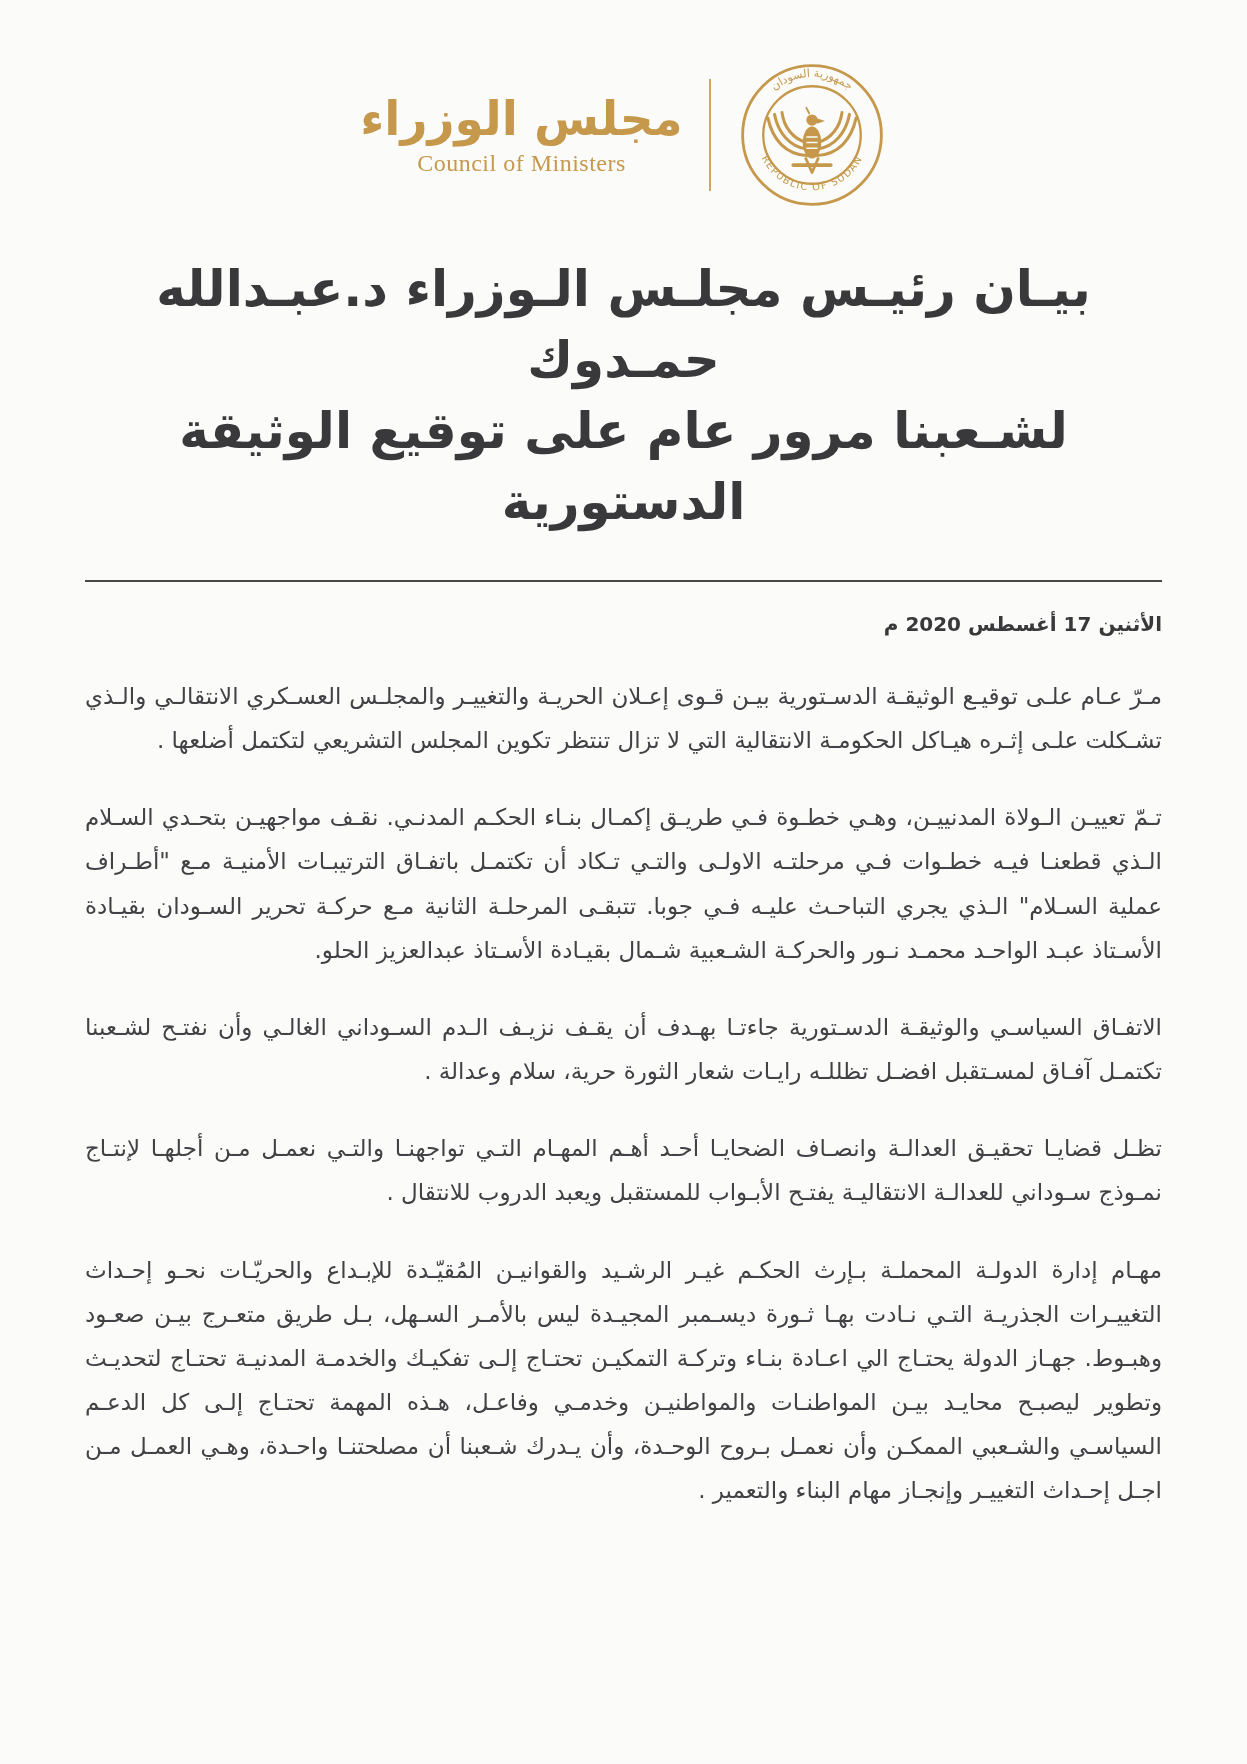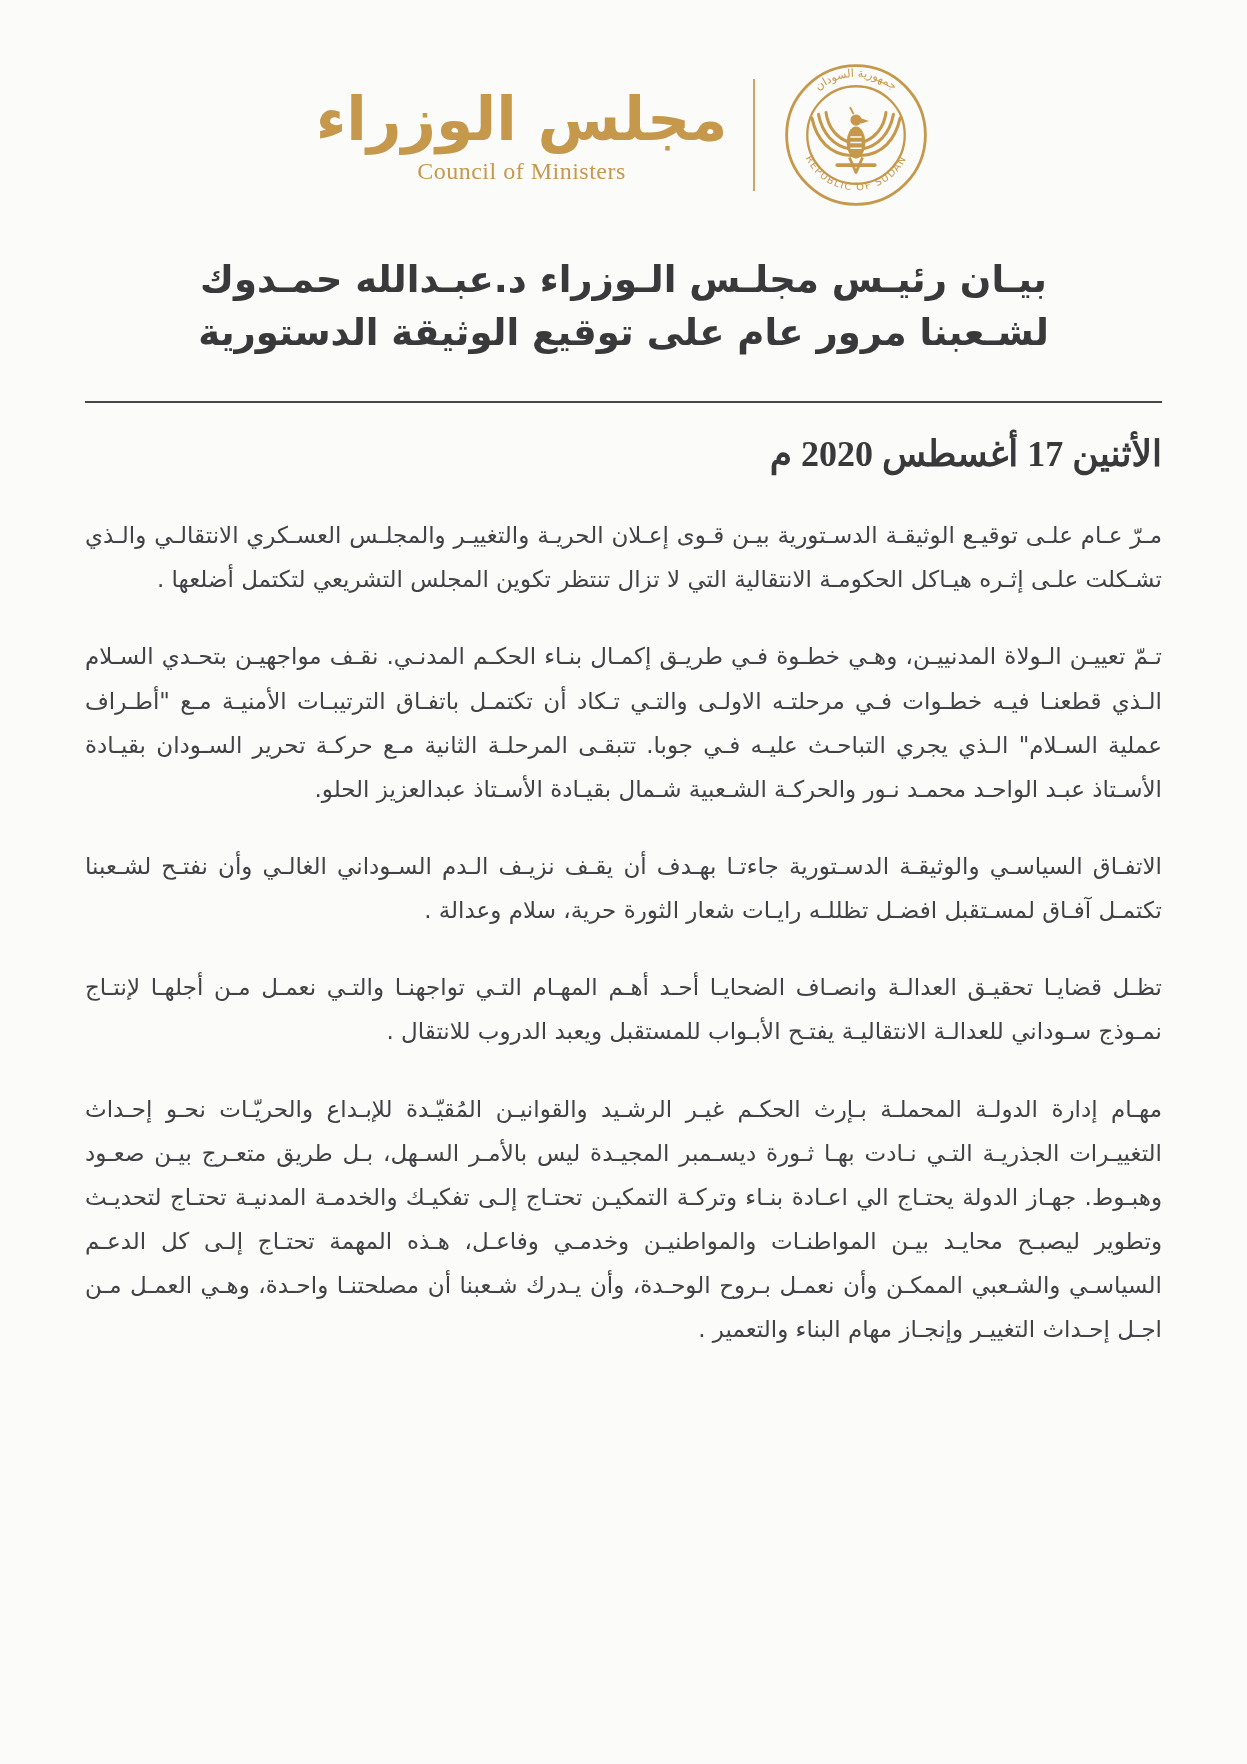"مجلس الوزراء" .com-arabic { font-size: 60px -> 47px }
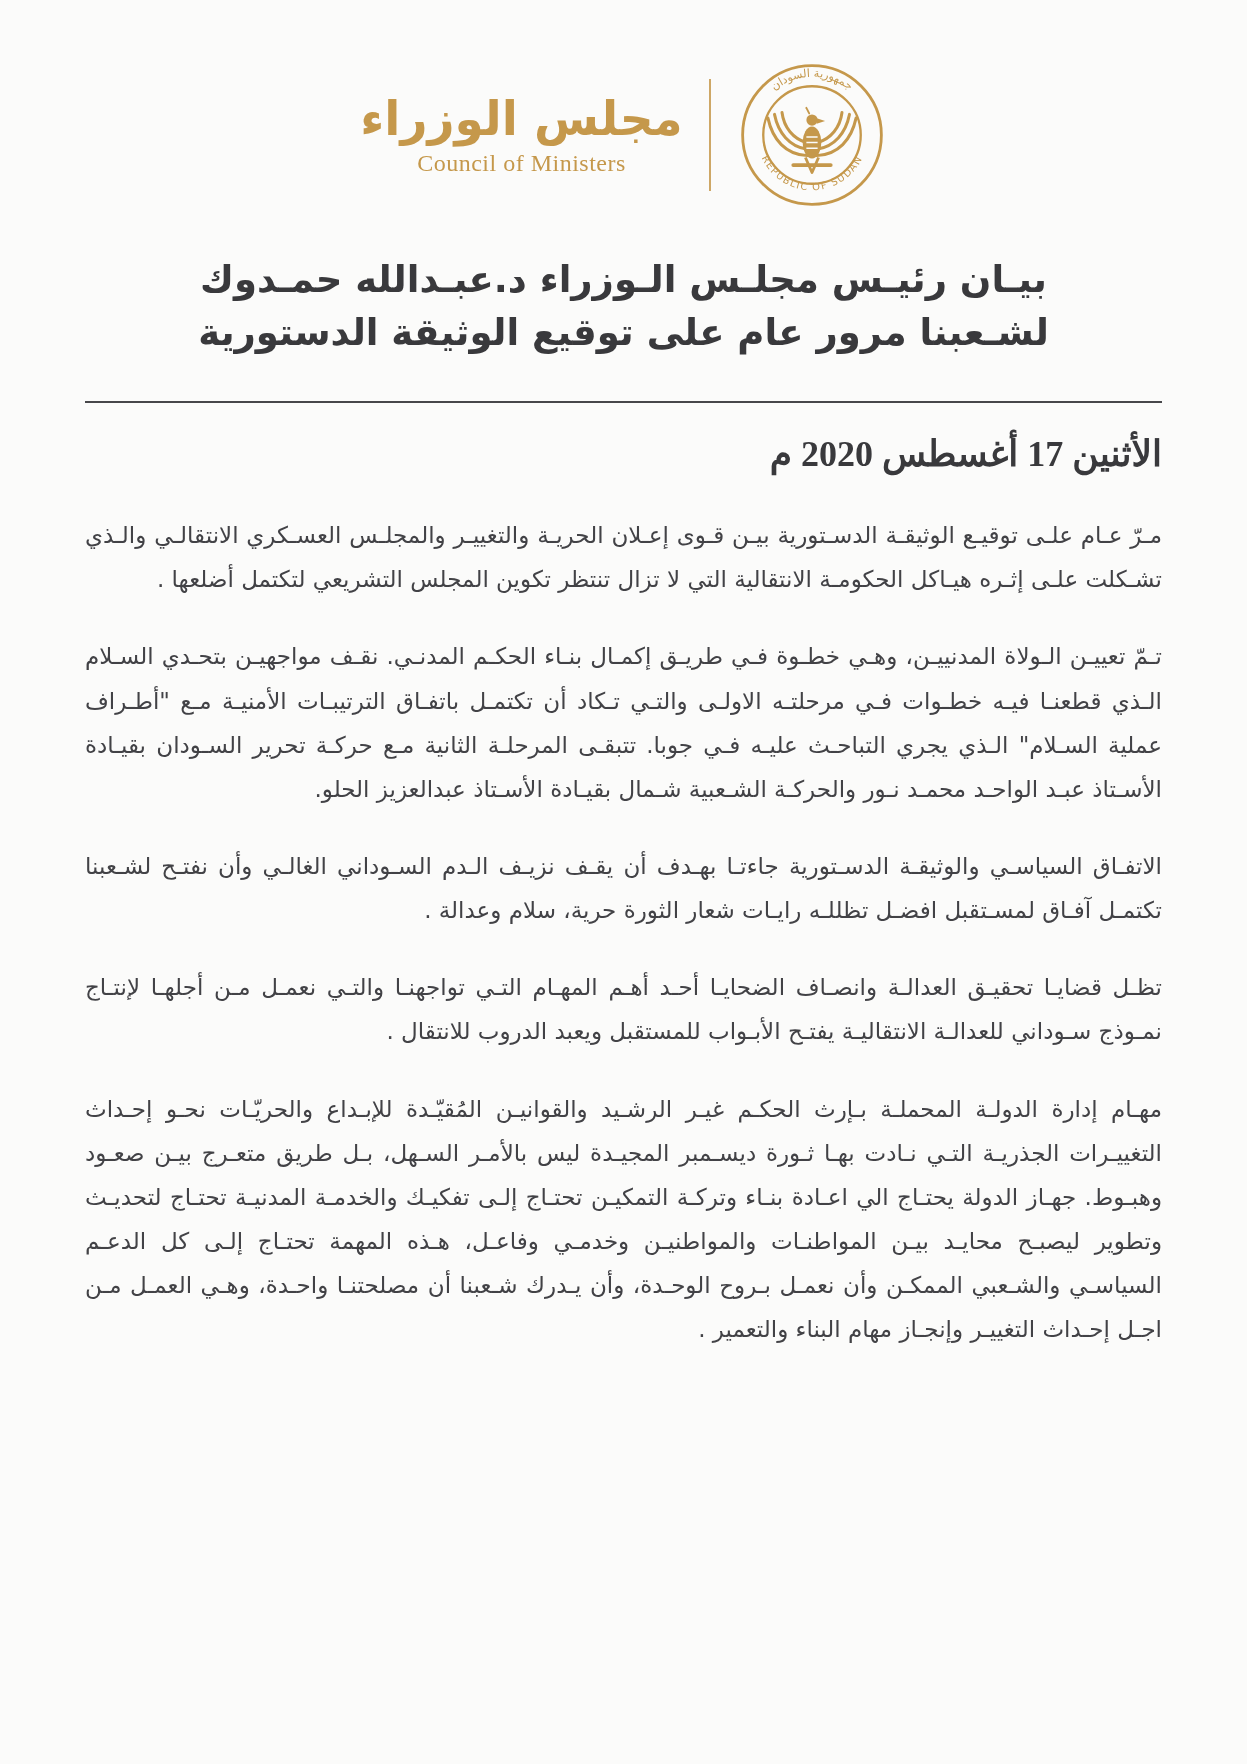"بيـان رئيـس مجلـس الـوزراء د.عبـدالله" .title { font-size: 37px -> 50px }
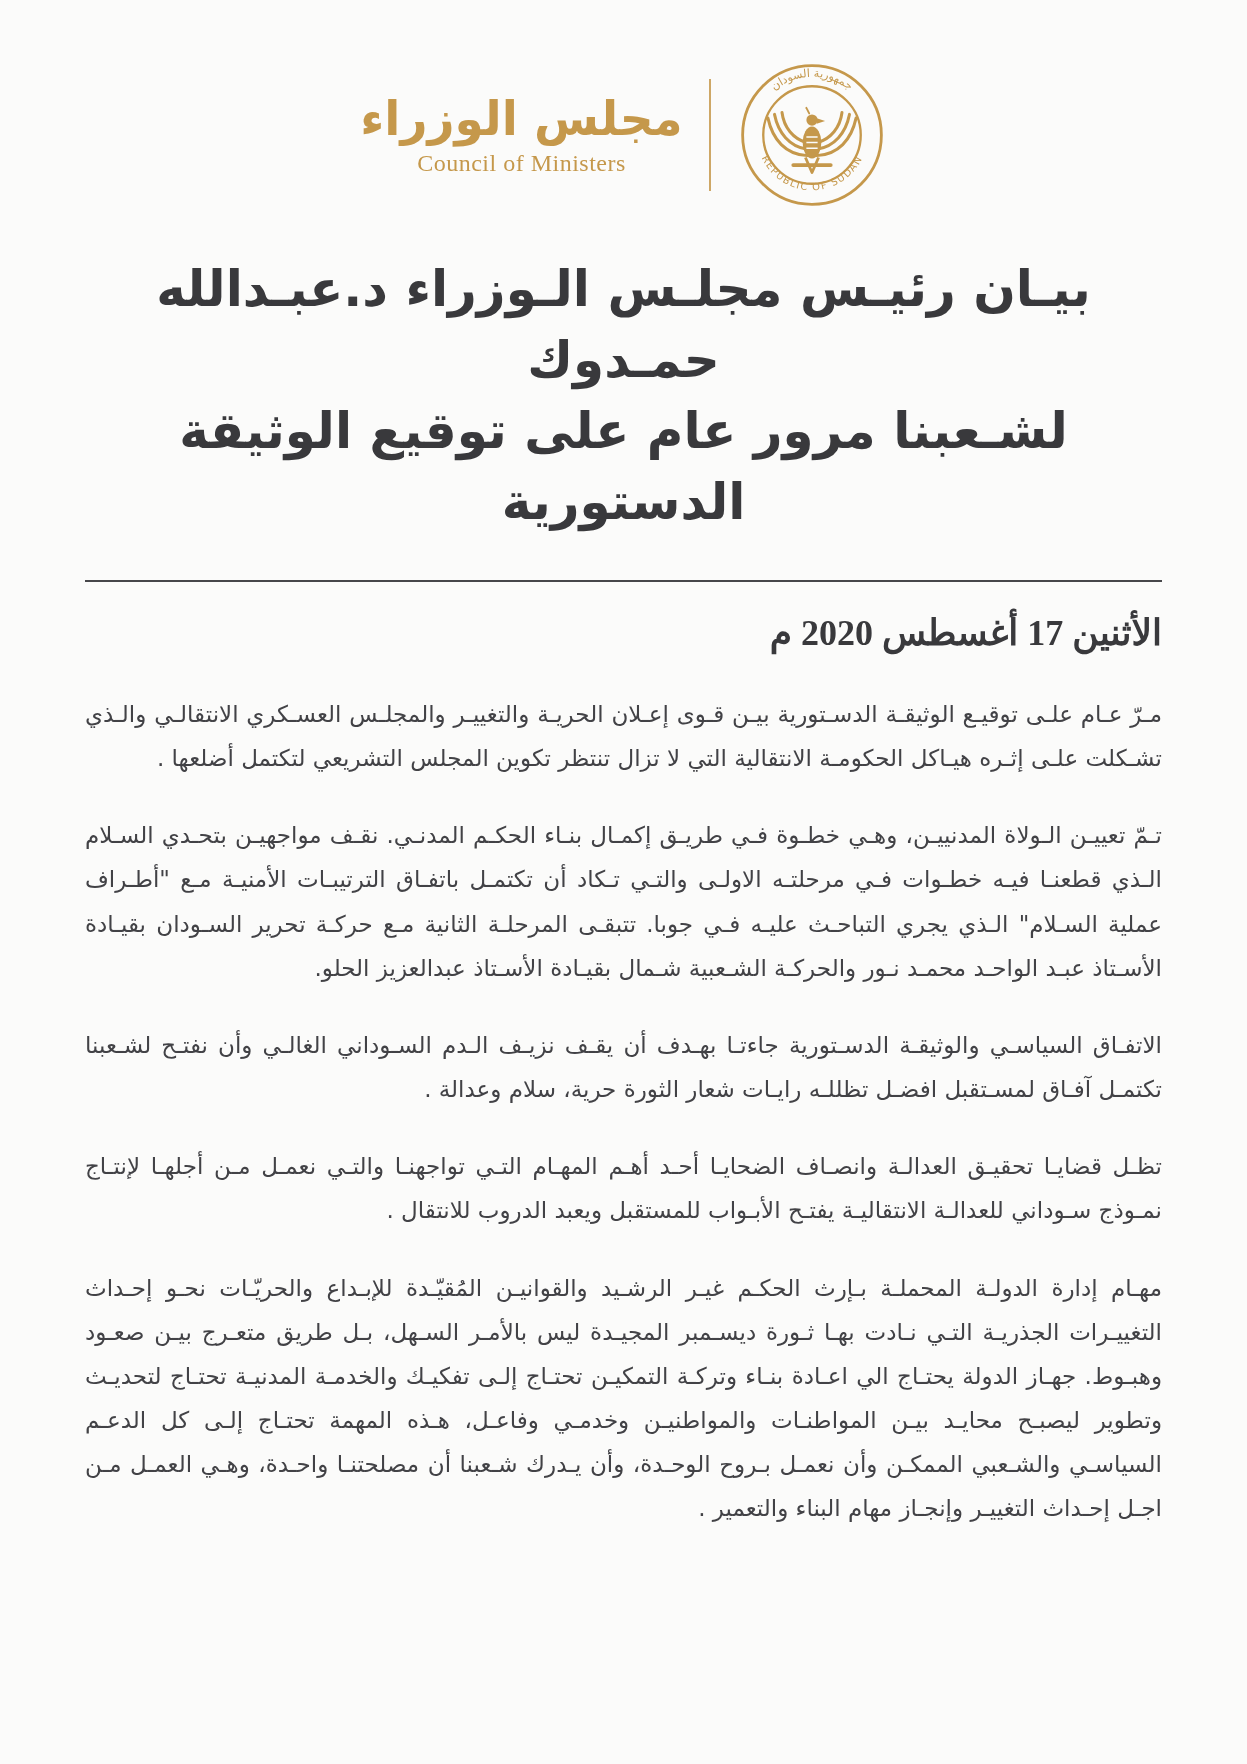"الأثنين 17 أغسطس 2020 م" .date { font-family: Liberation Serif, serif -> none; font-size: 36px -> 20px }
